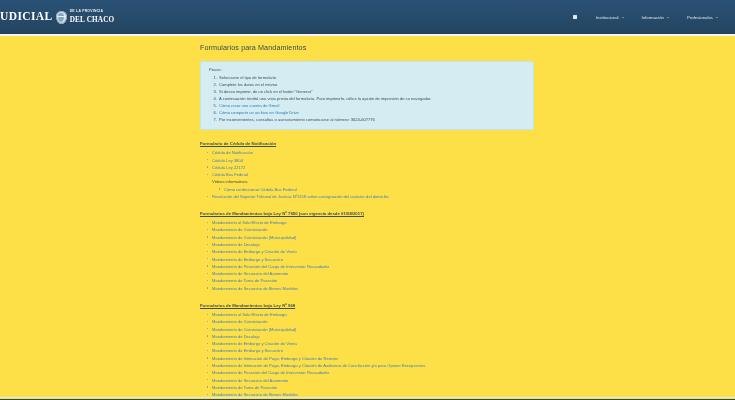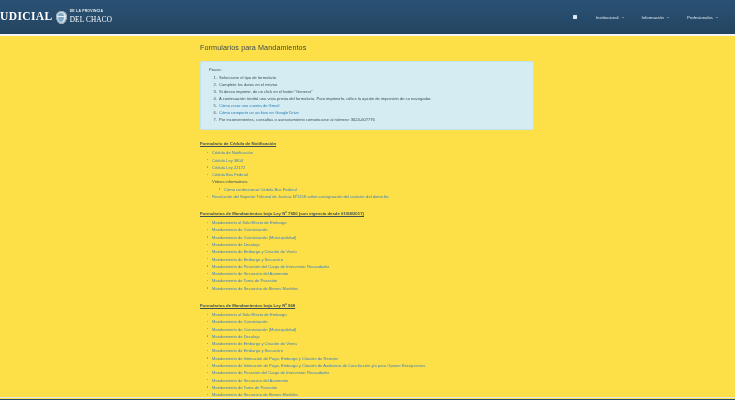"DEL CHACO" .brand-sub .l2 { font-weight: normal -> bold }
